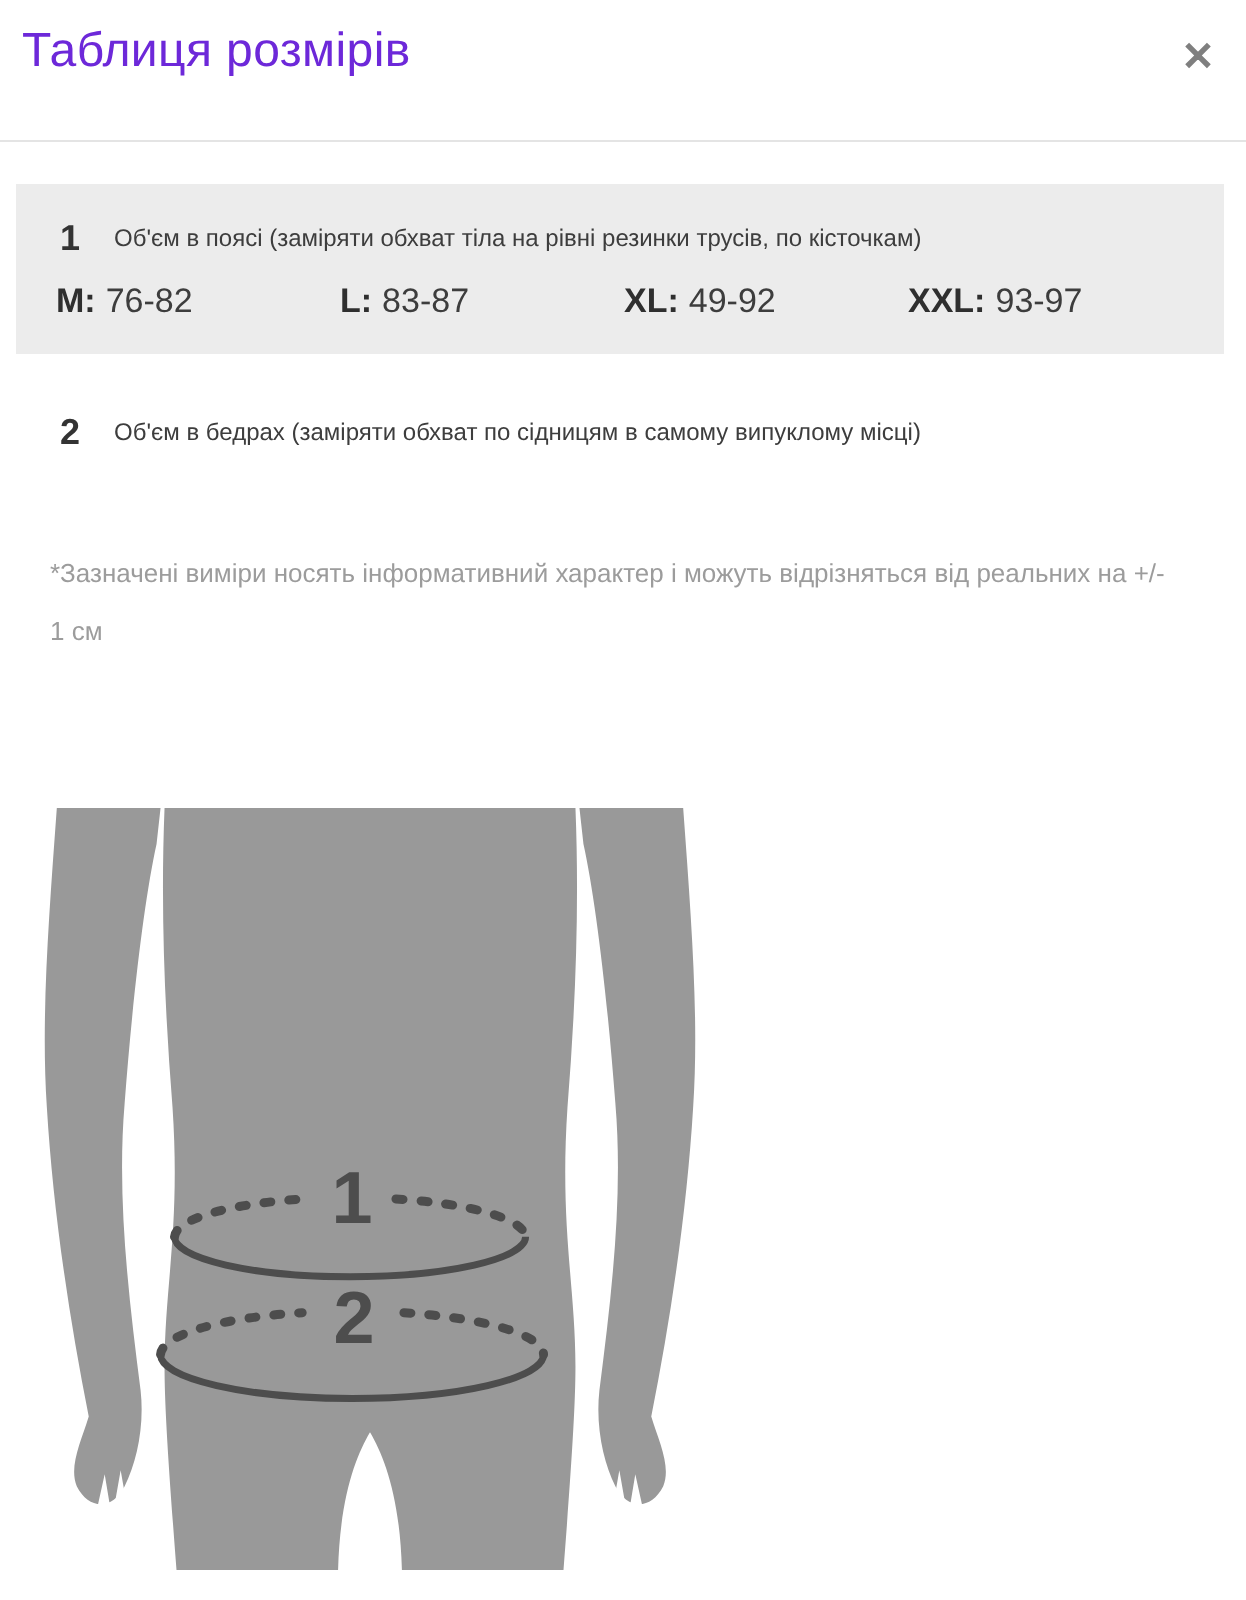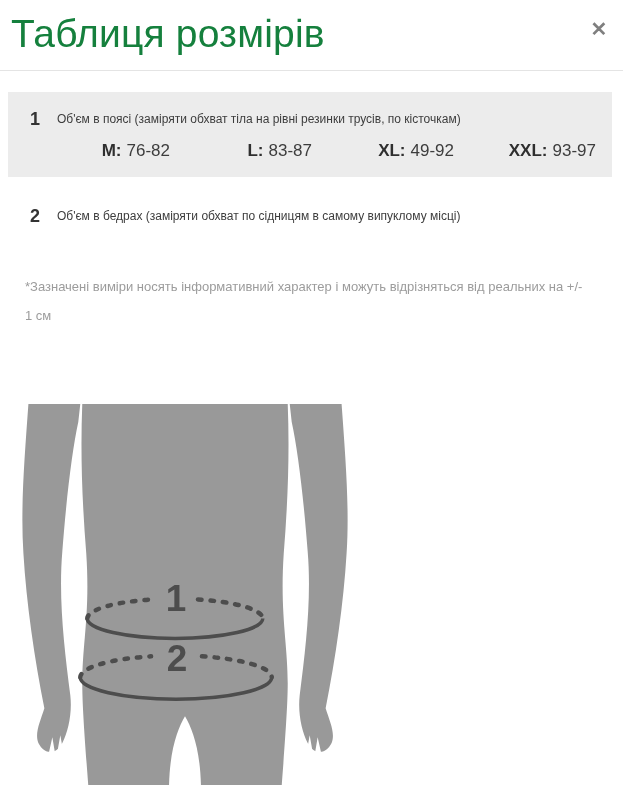"Таблиця розмірів" .modal-title { color: #15803d -> #6d28d9; font-size: 39px -> 24px }
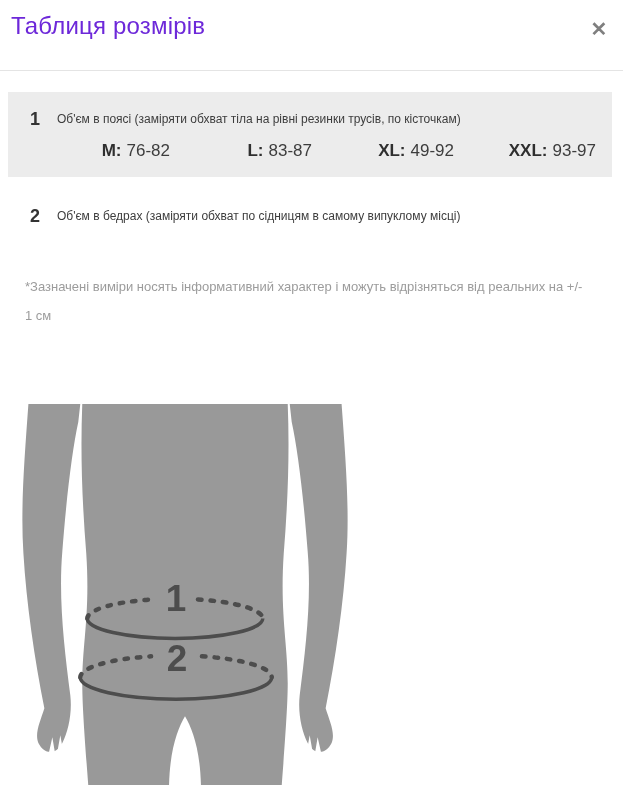"M: 76-82" .sizes-line { text-align: right -> none }
